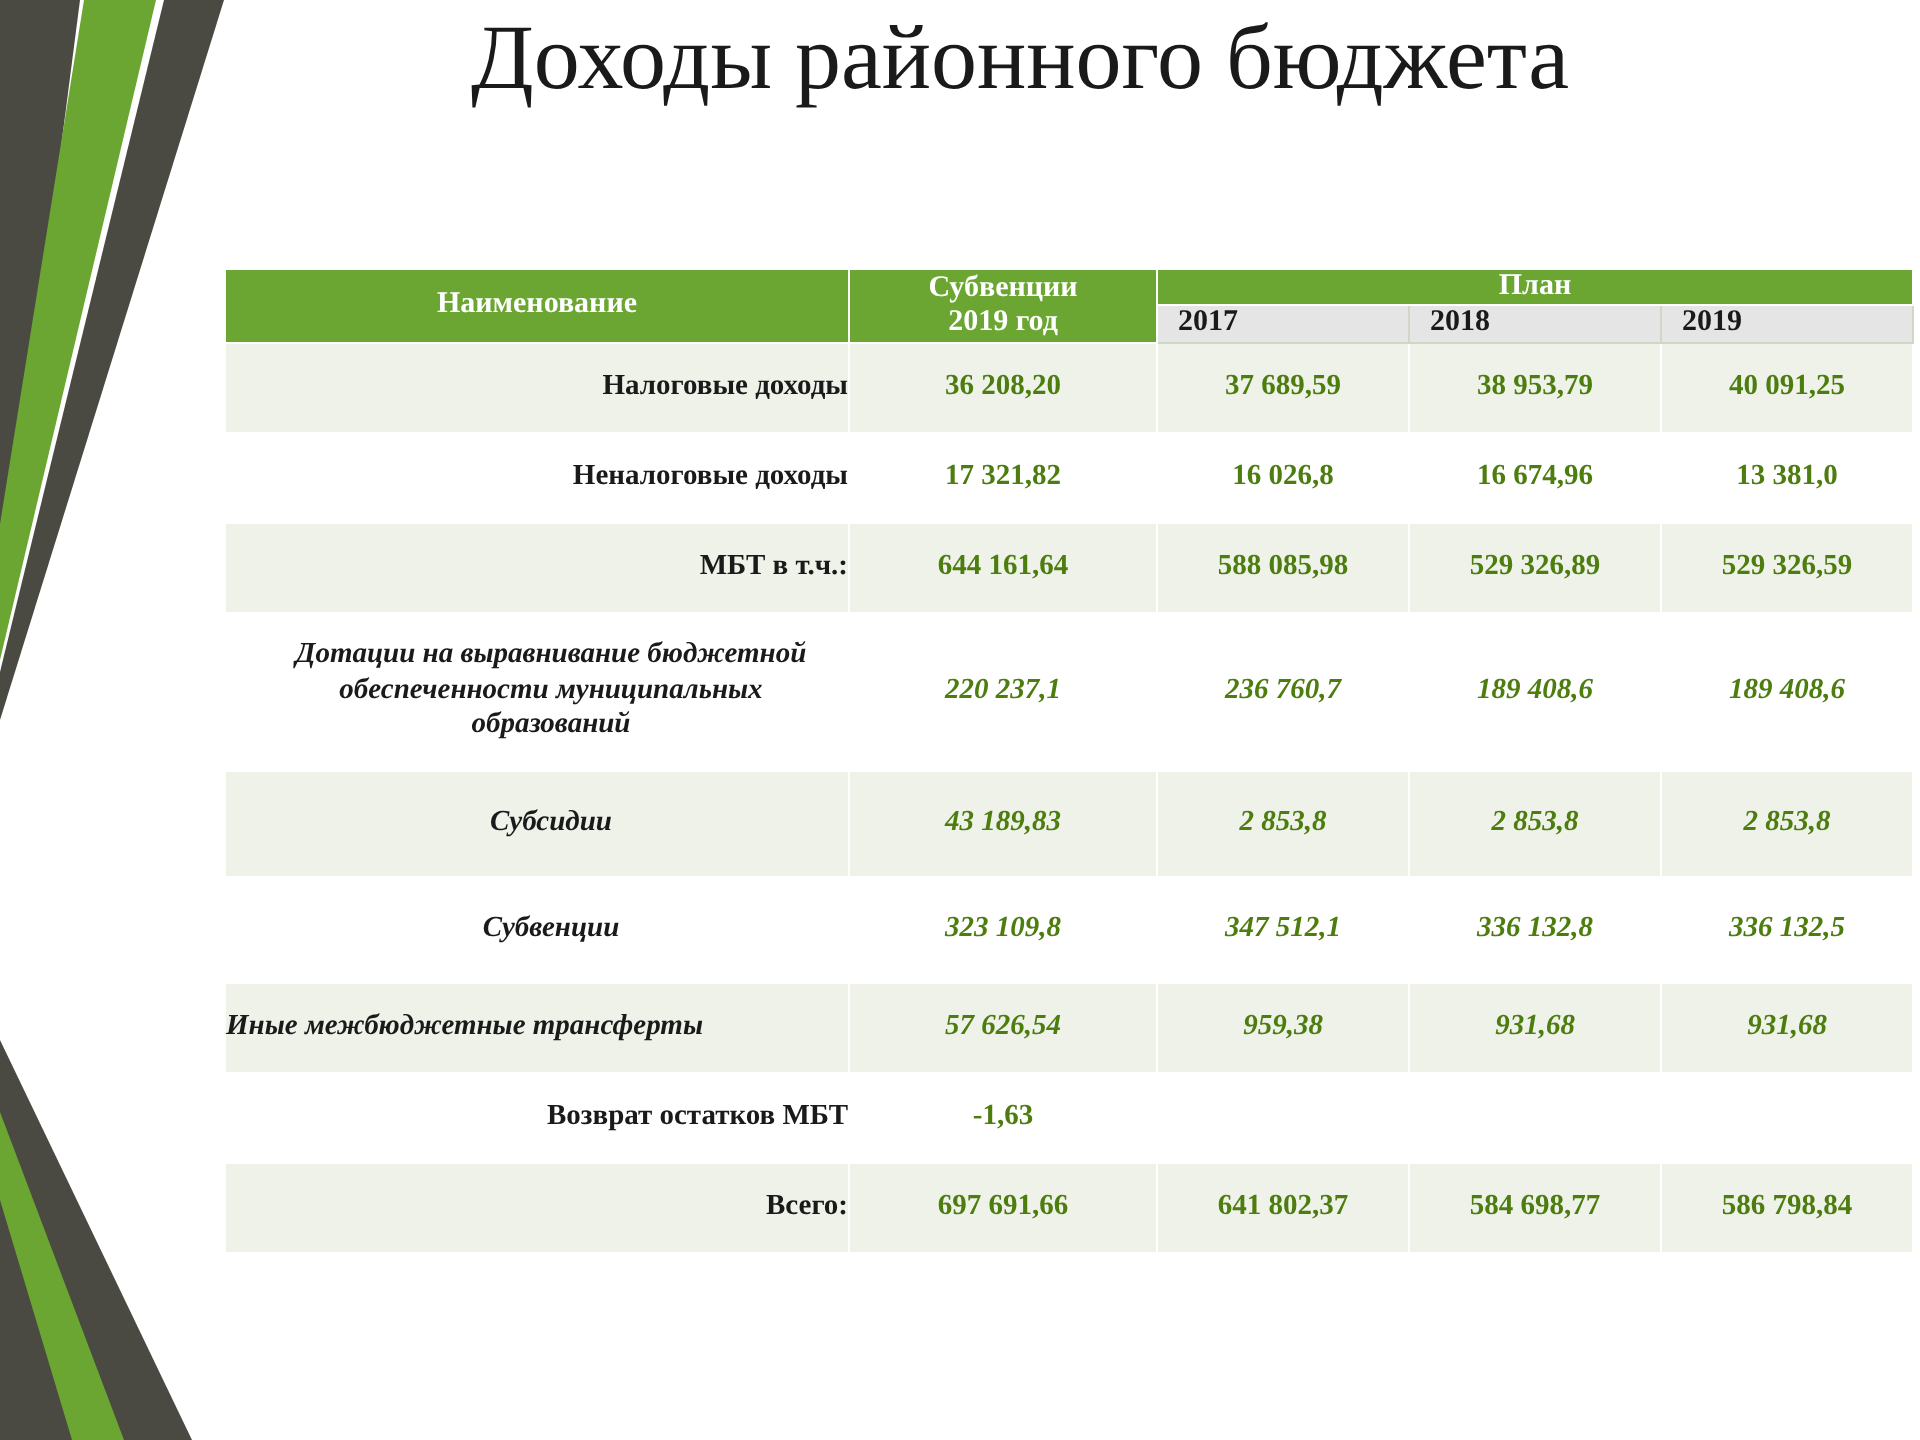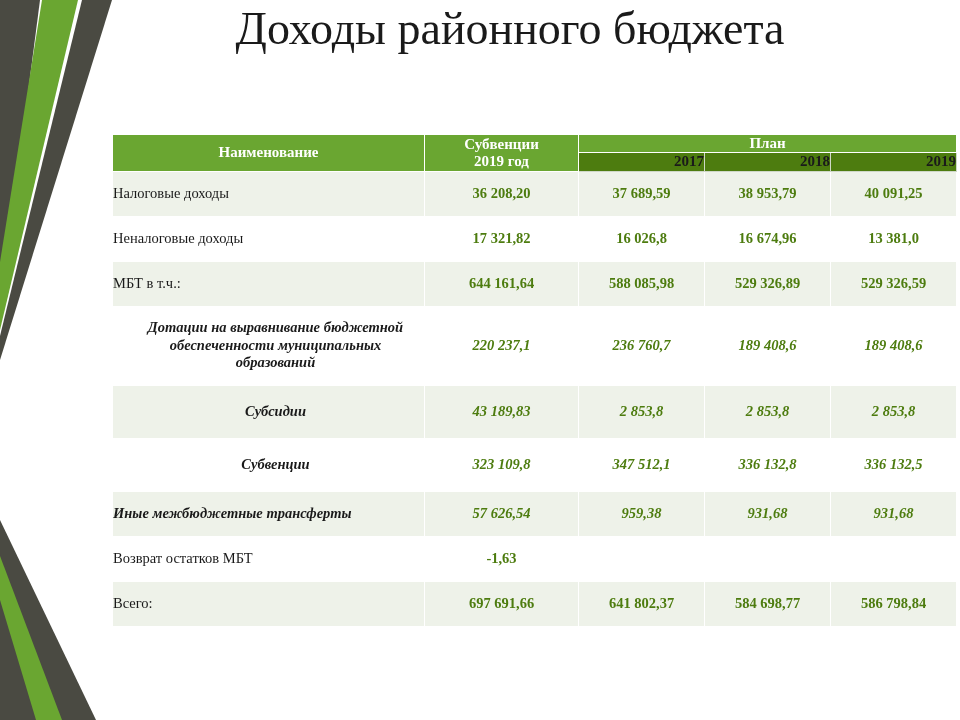"2017" th.hd.sub { background: #4d7c0f -> #e5e5e5; padding-left: 28px -> 10px; text-align: right -> left }
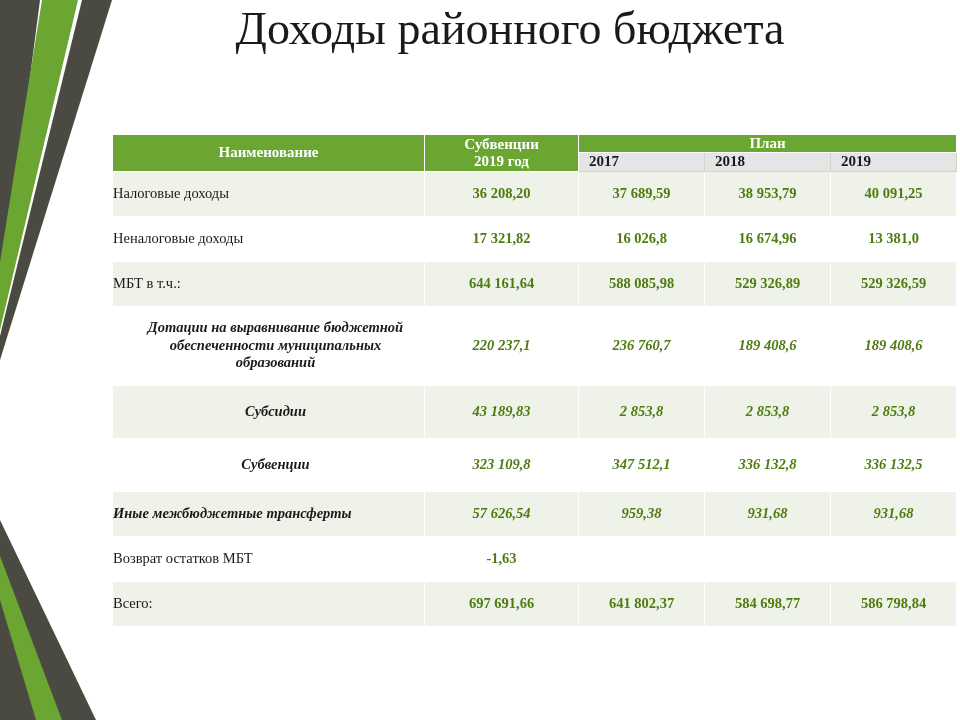"Налоговые доходы" td.name { font-weight: normal -> bold; text-align: left -> right }
